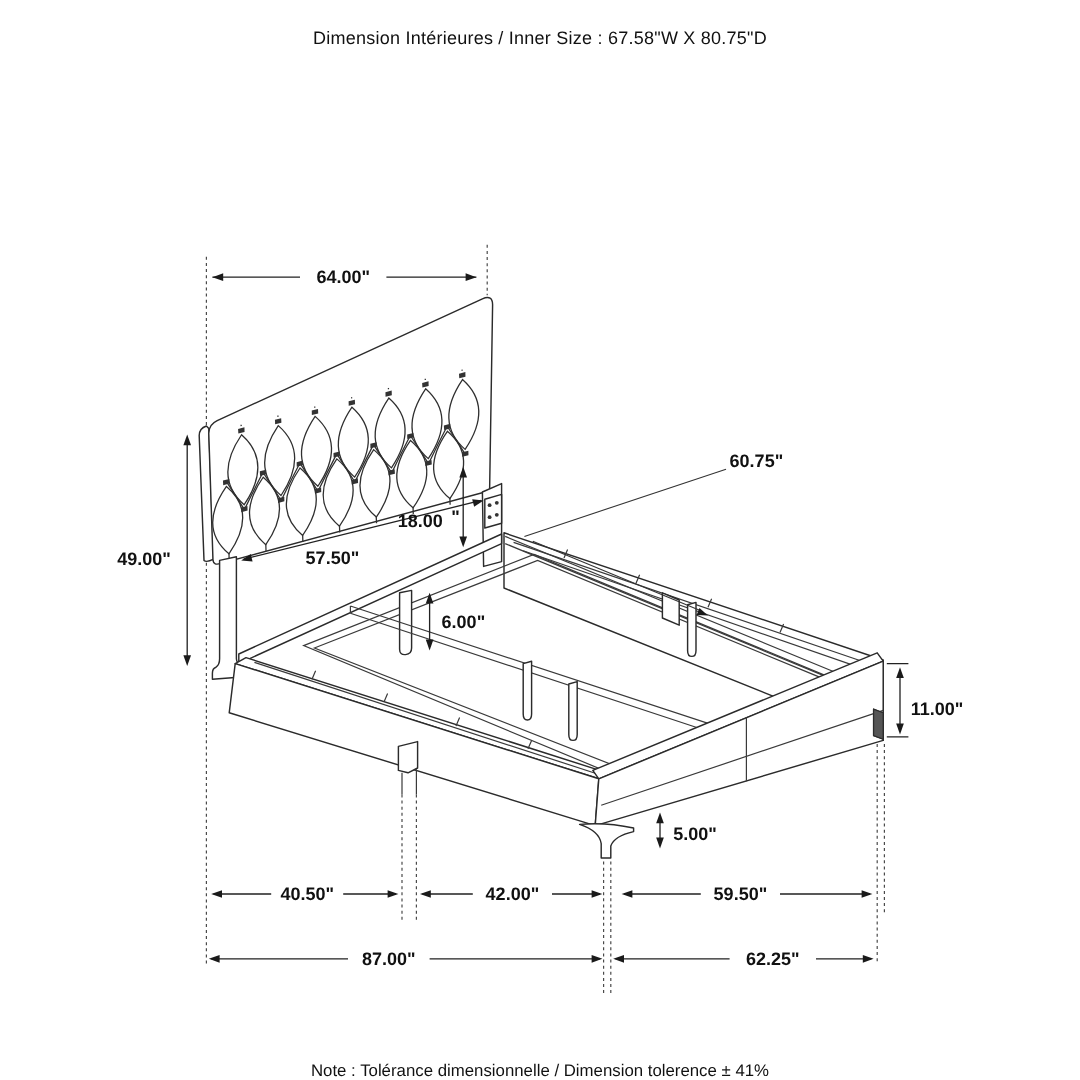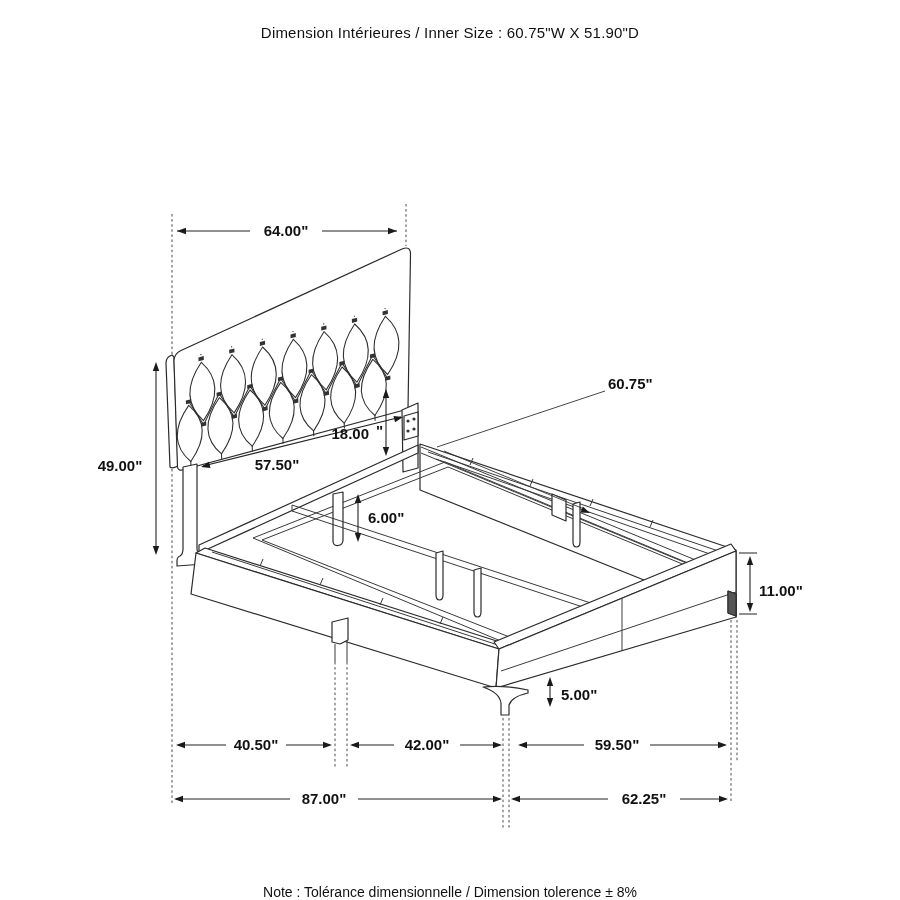"Dimension Intérieures / Inner Size" div.note { text: 60.75"W X 51.90 -> 67.58"W X 80.75 }
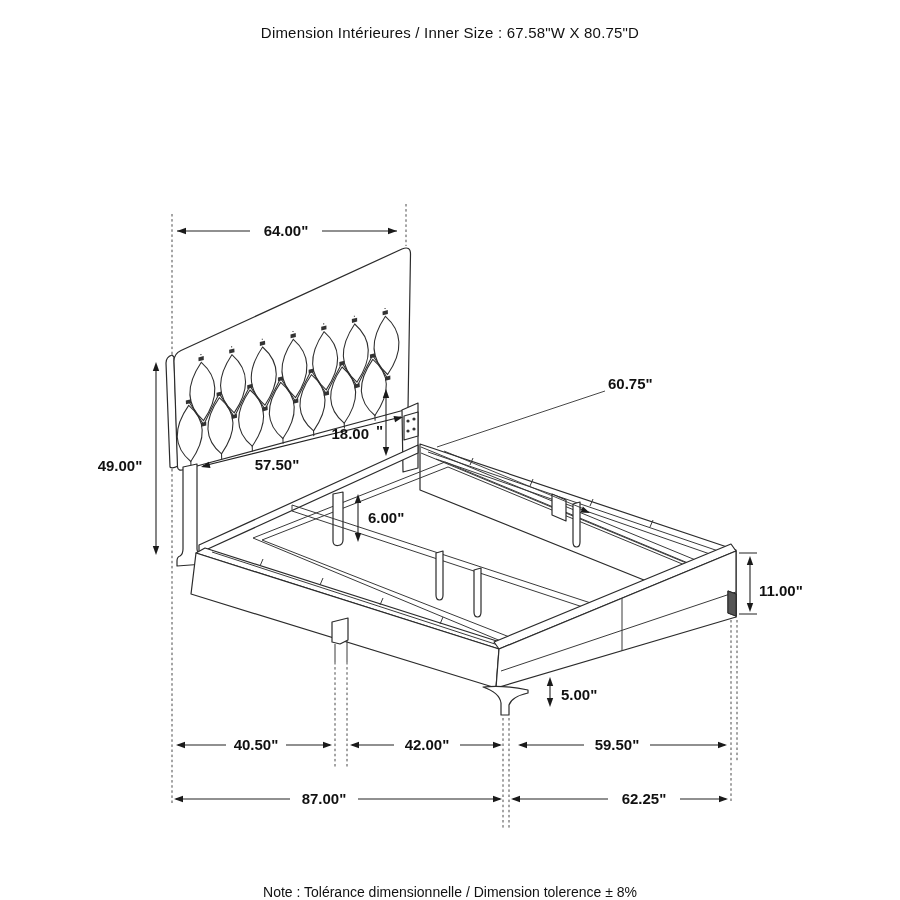"Note : Tolérance dimensionnelle /" div.note { text: 8% -> 41% }
